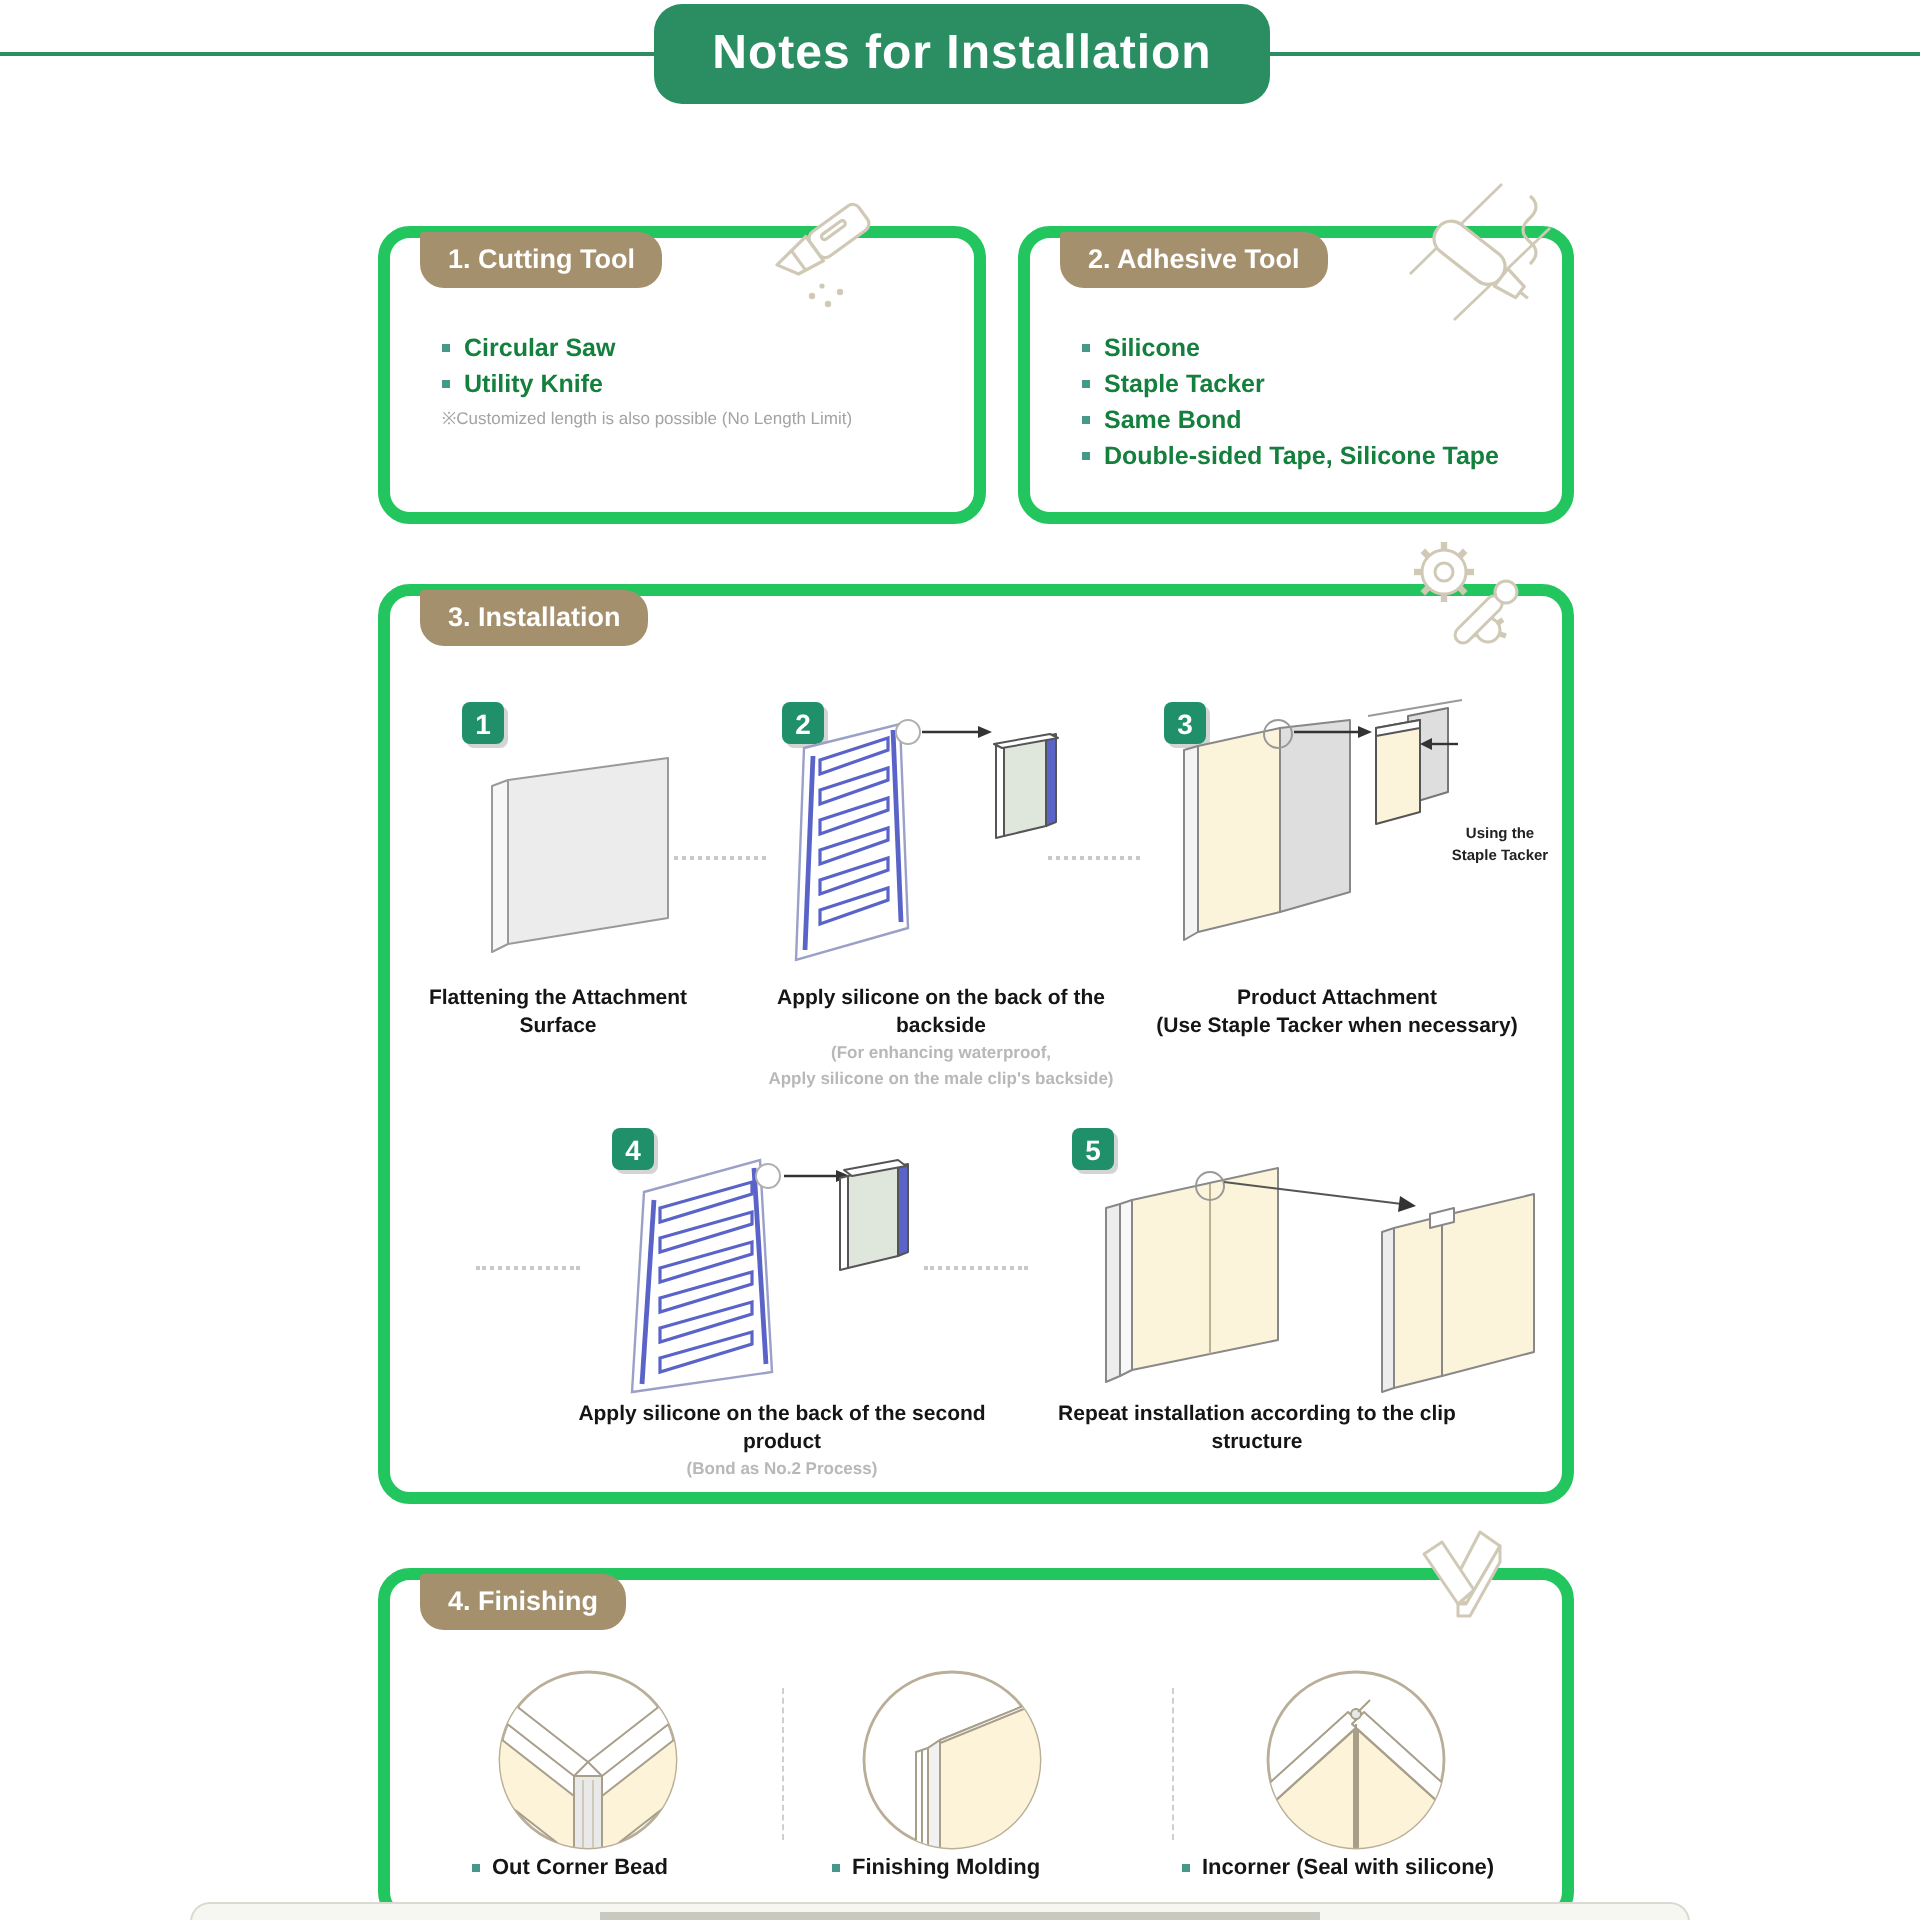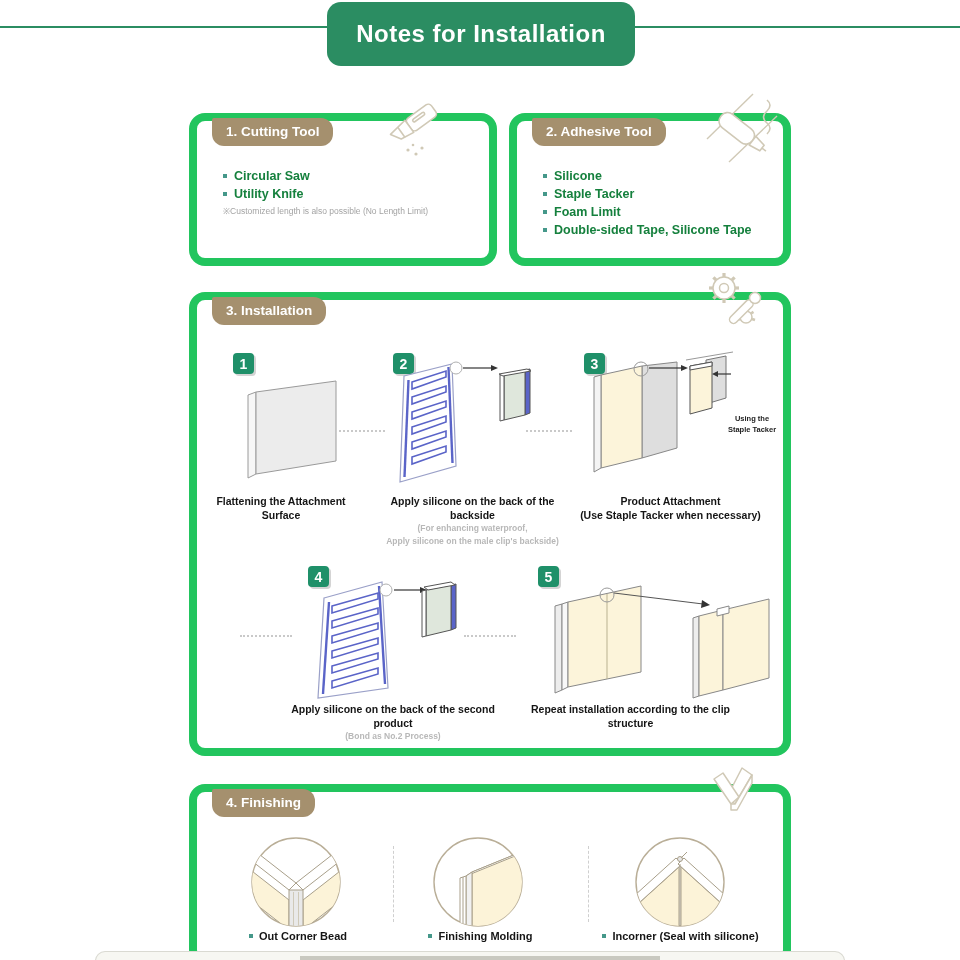"Notes for Installation" .banner { height: 64px -> 50px }
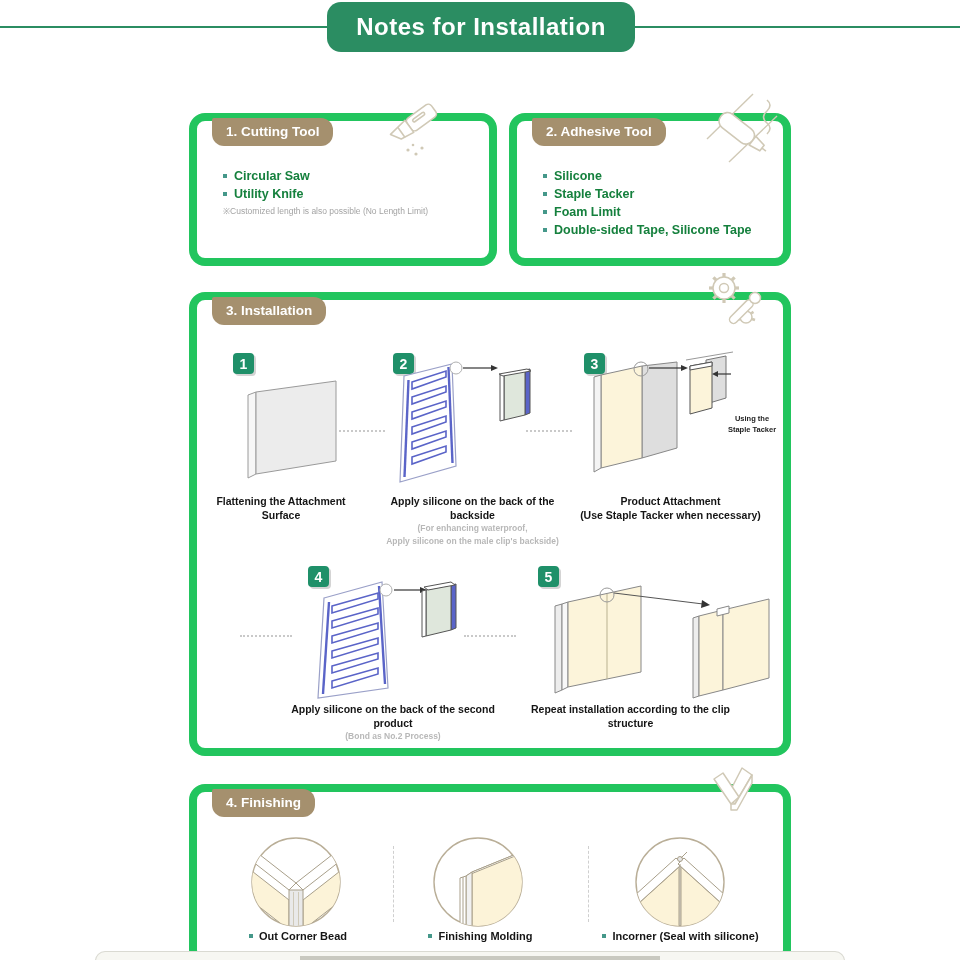"1. Cutting Tool" .card { border: 8px solid #22c55e -> 6px solid #22c55e }
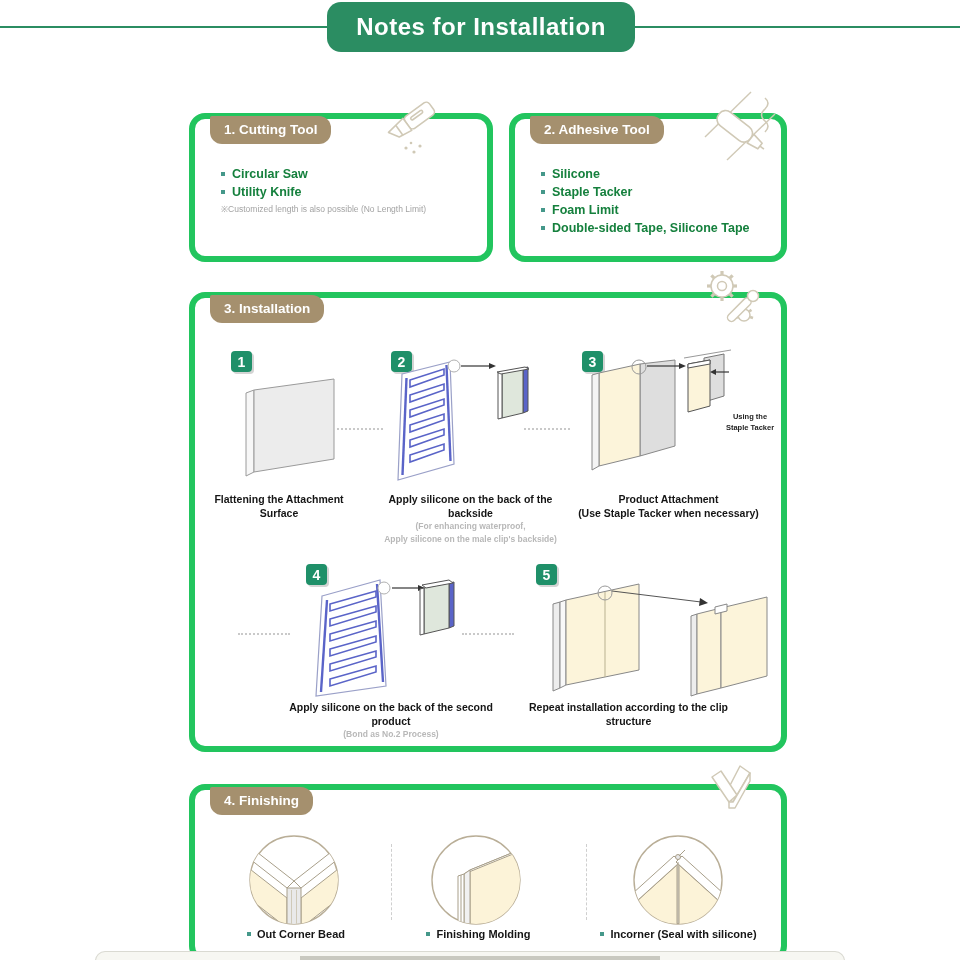"Foam Limit" span { text: Foam Limit -> Same Bond }
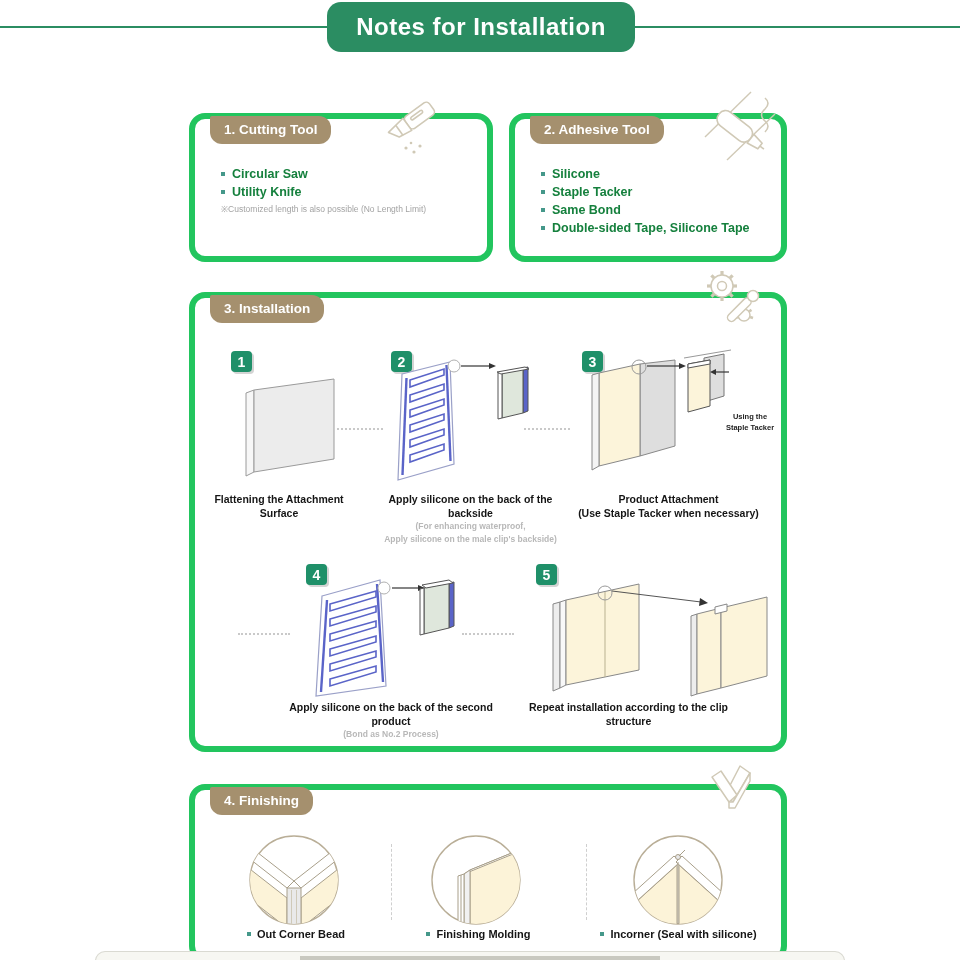"Out Corner Bead" .fcap { justify-content: center -> flex-start }
